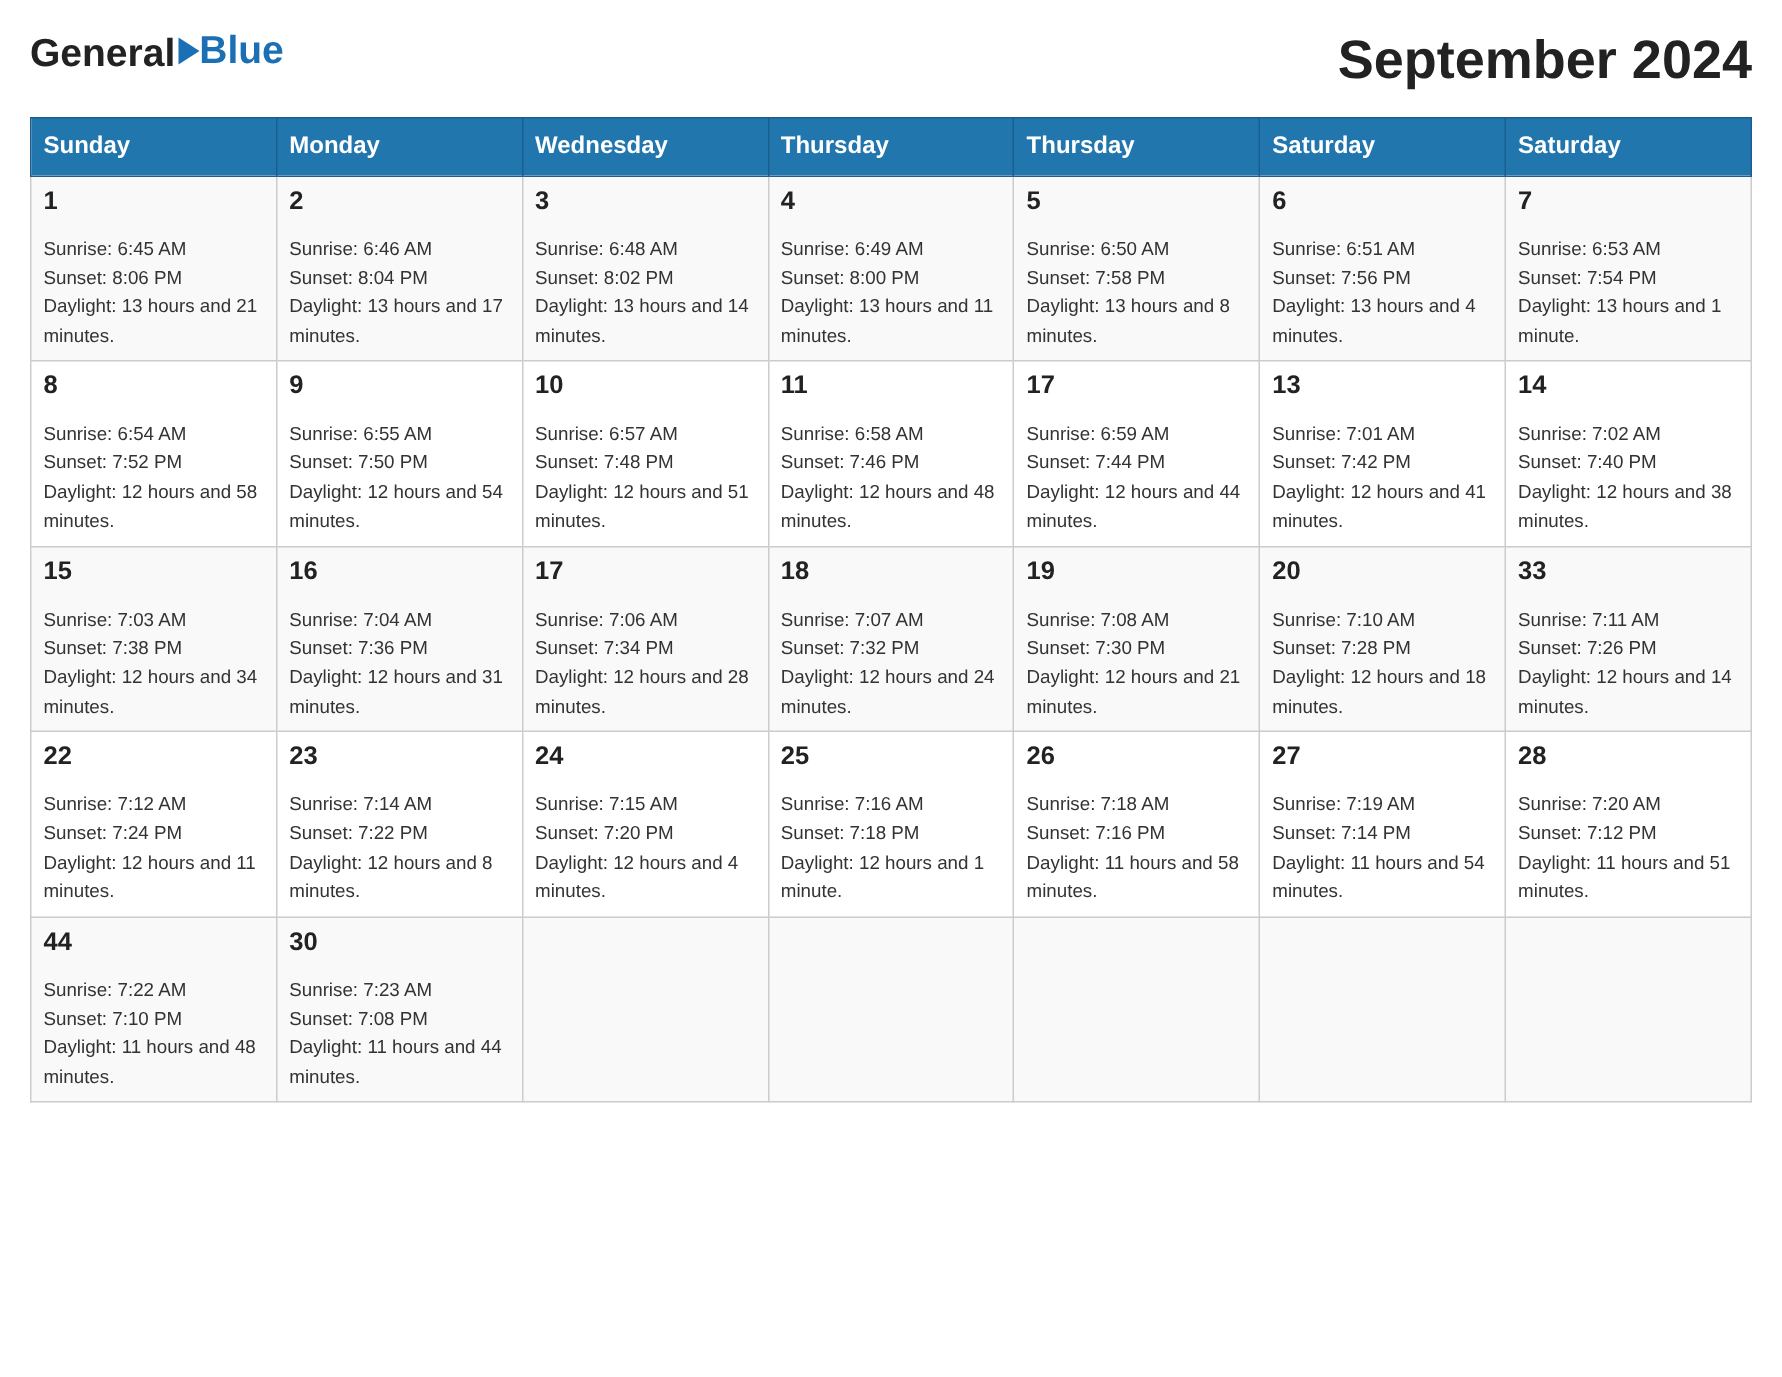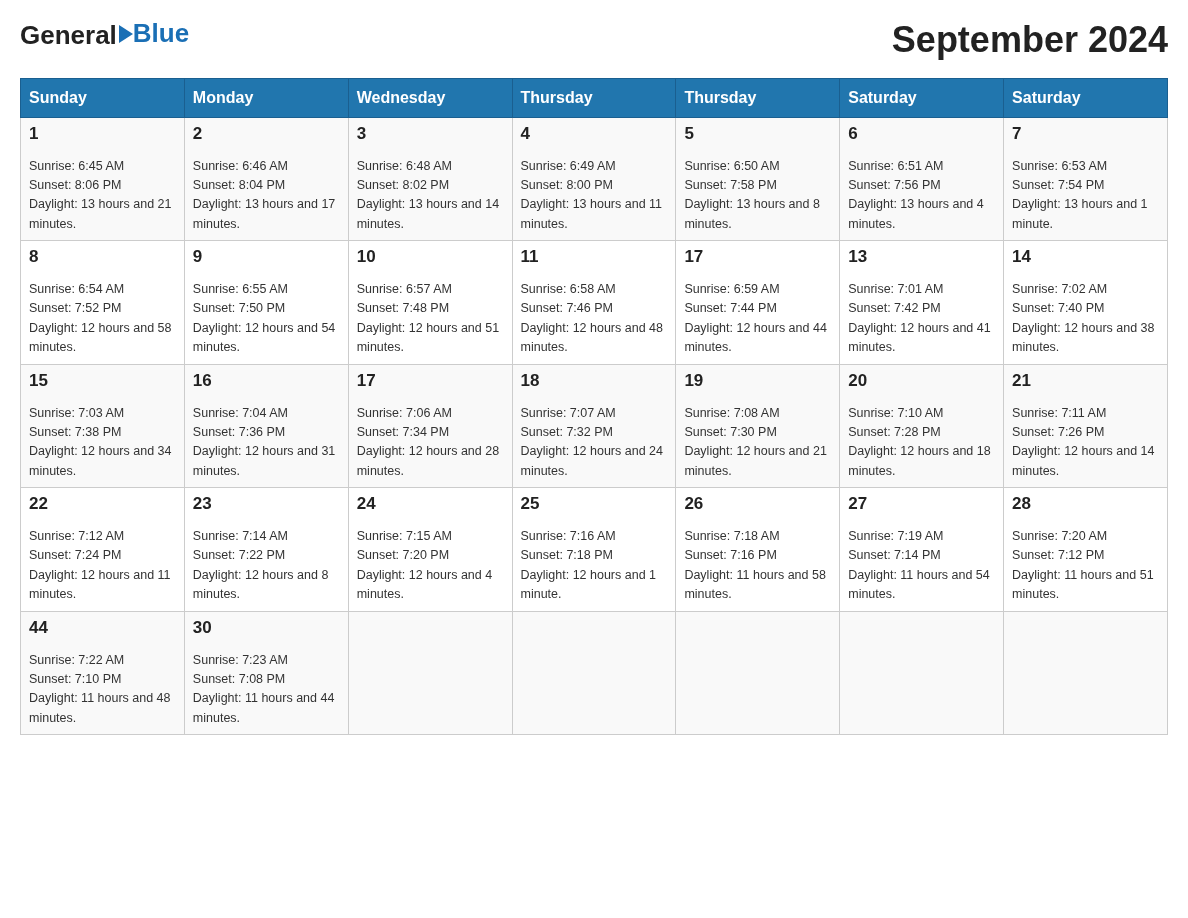"21" div.day-number { text: 21 -> 33 }
